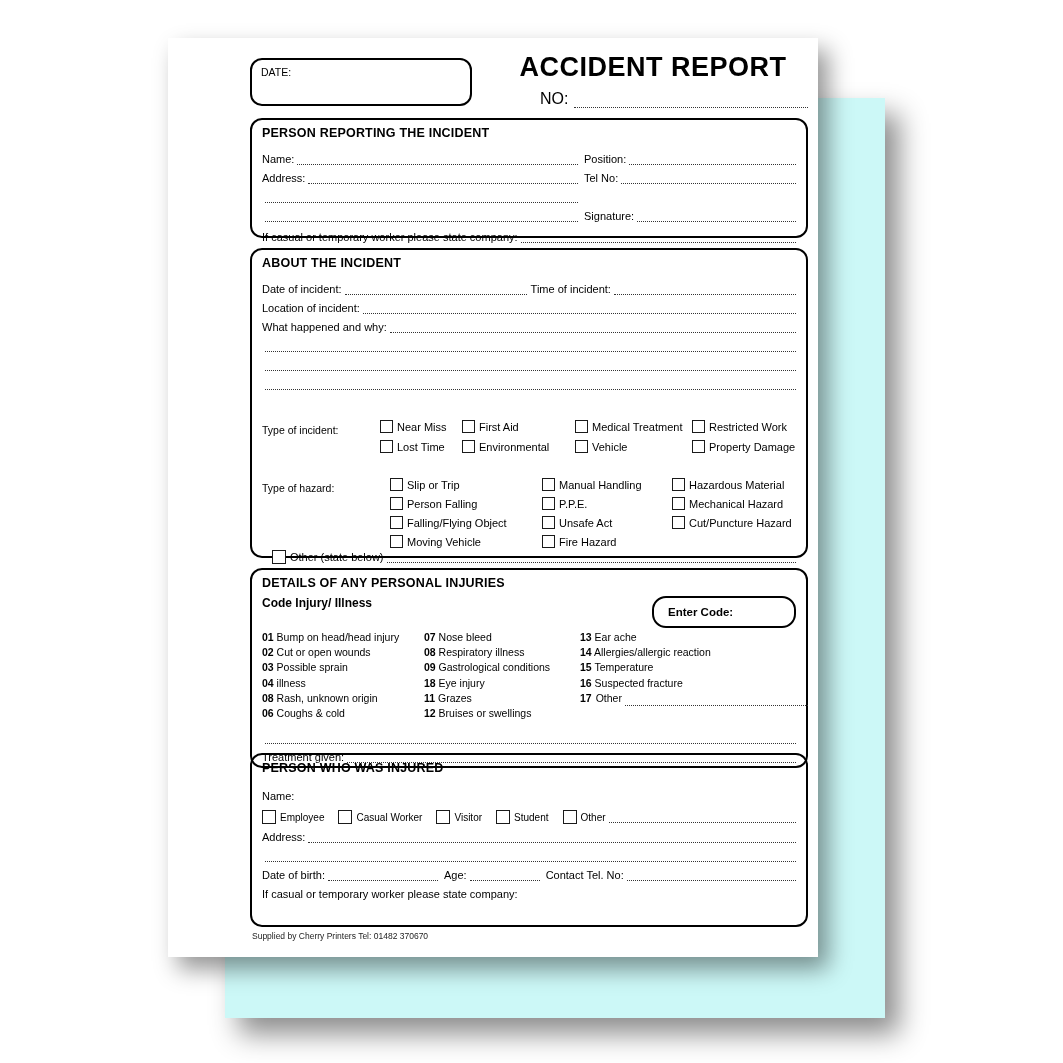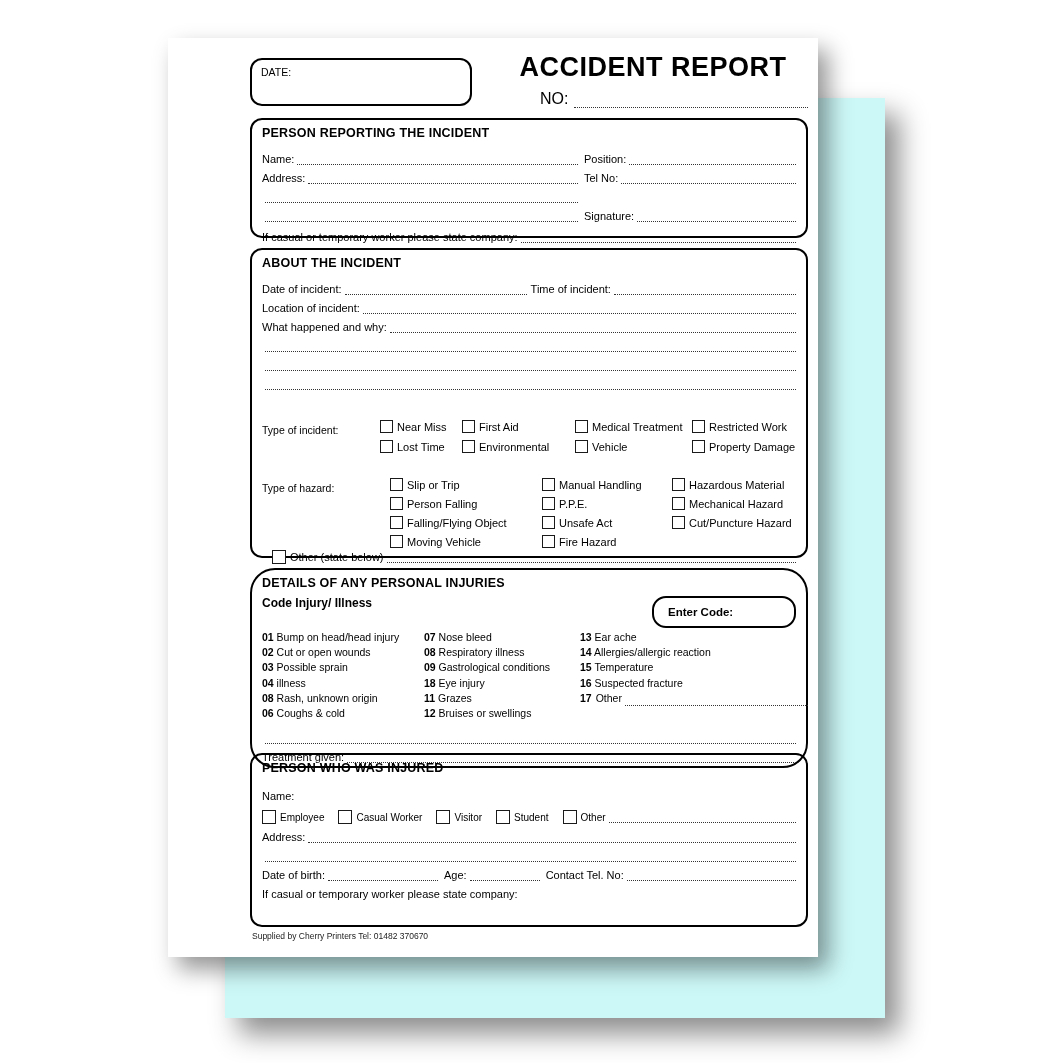"DETAILS OF ANY PERSONAL INJURIES" .s3 { border-radius: 25px -> none }
